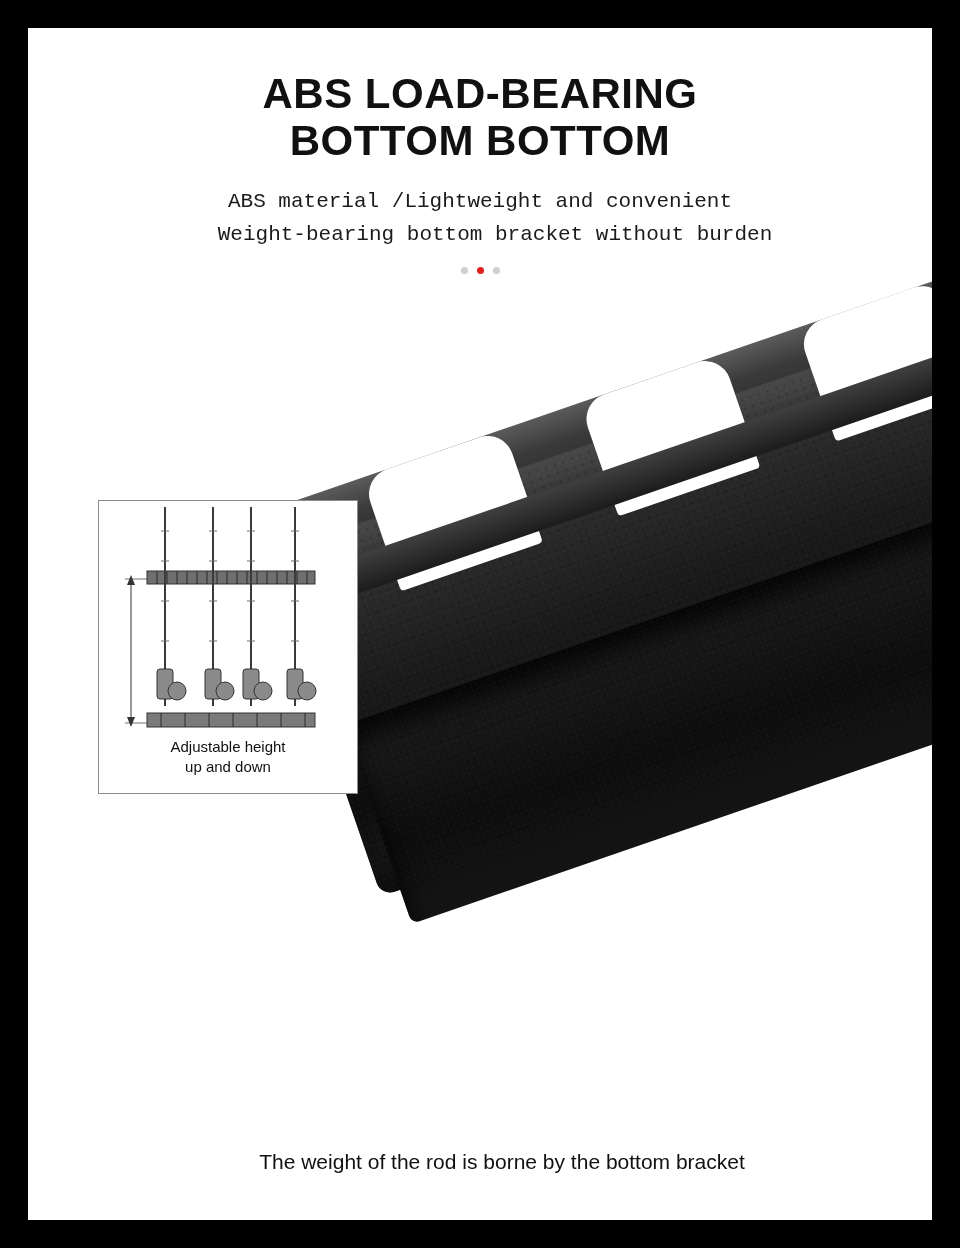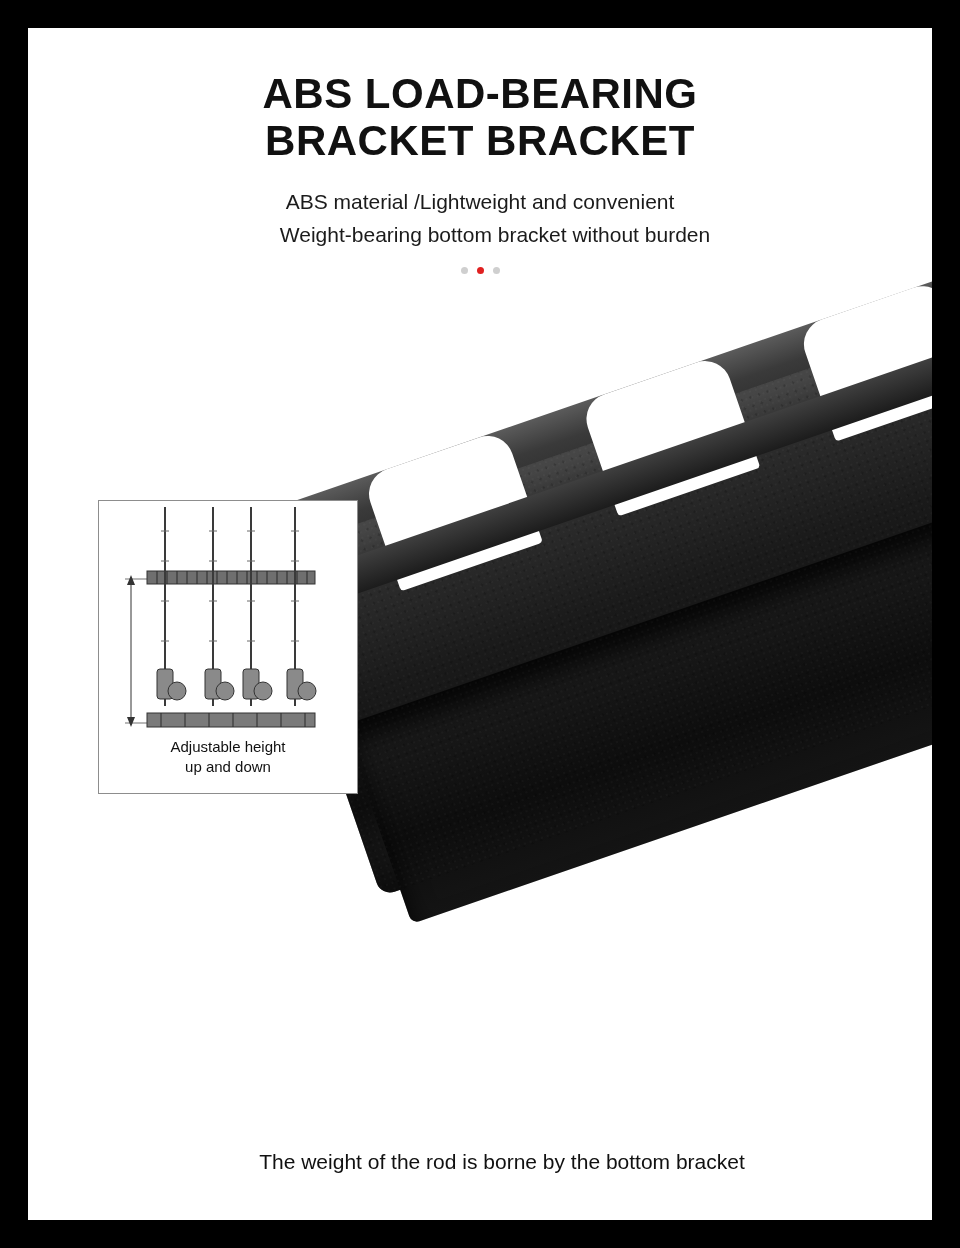"BRACKET BRACKET" span.line2 { text: BRACKET BRACKET -> BOTTOM BOTTOM }
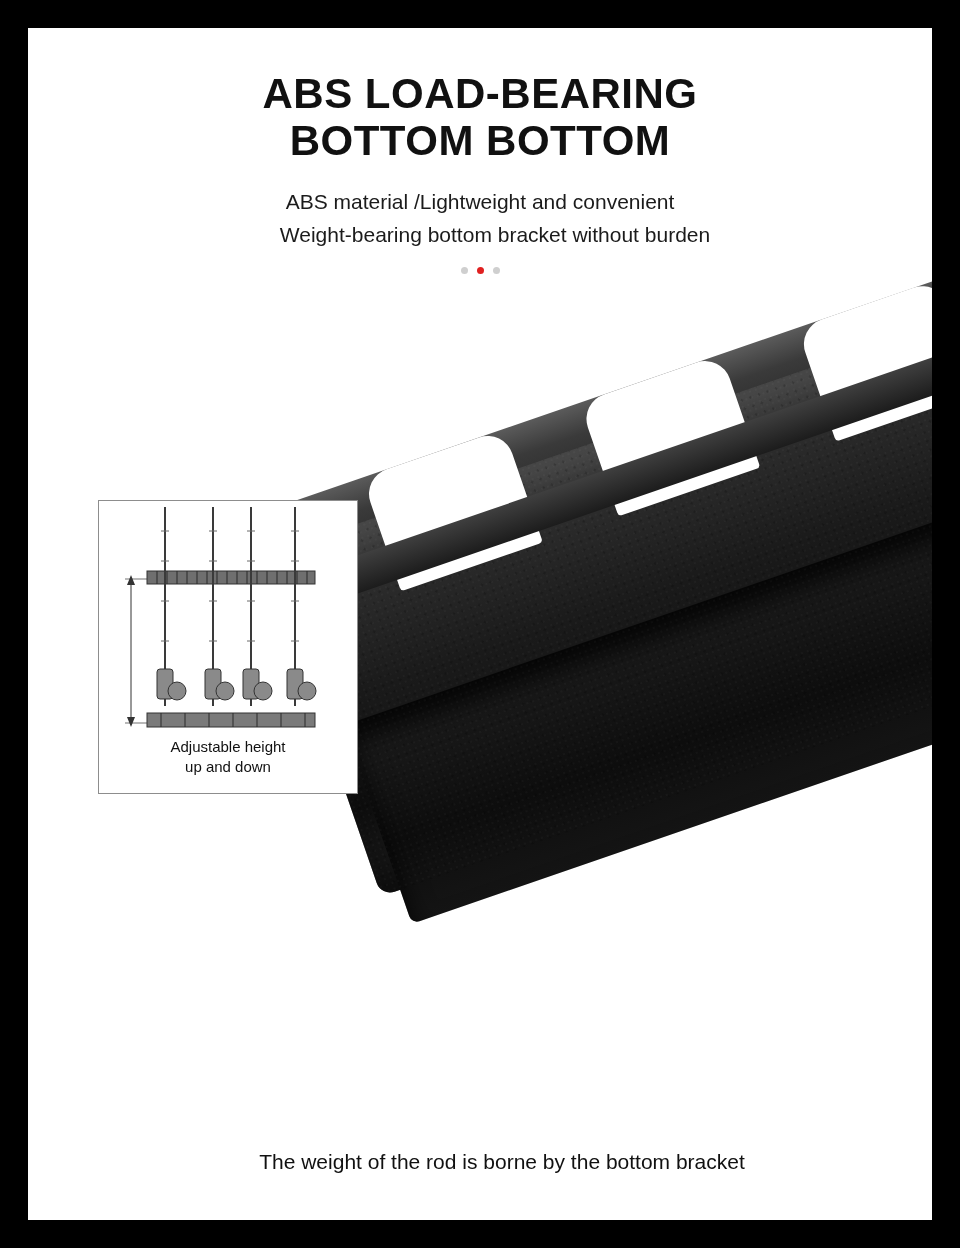"ABS material /Lightweight and convenient" .subtitle { font-family: none -> Liberation Mono, monospace }
